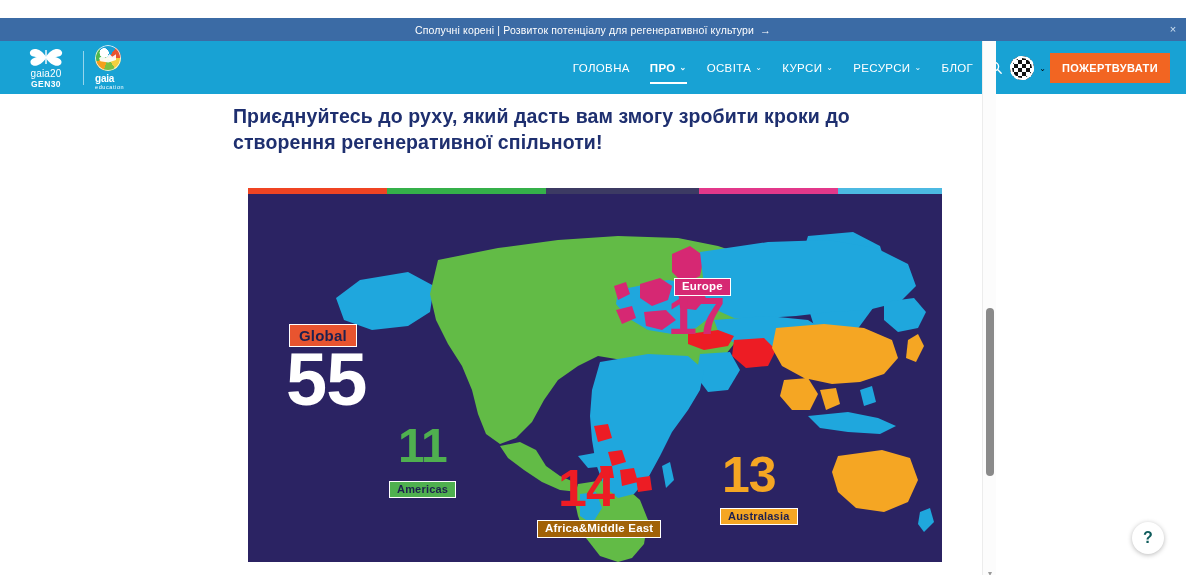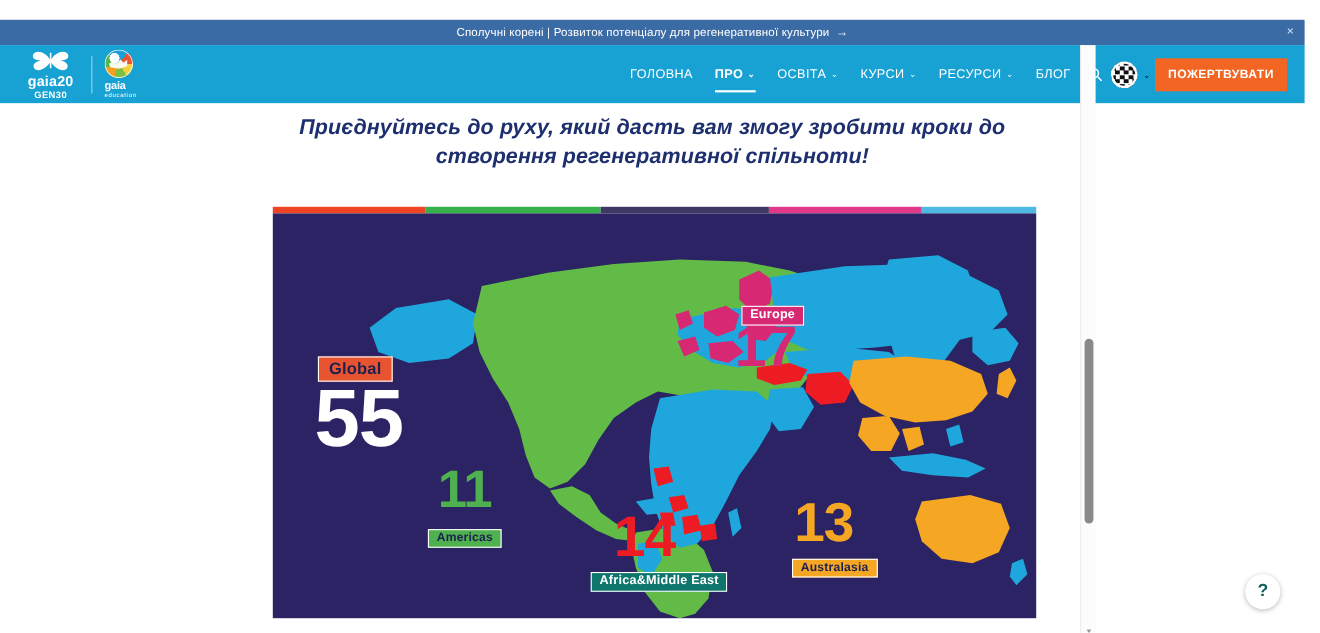"gaia20" .logo-gen-text1 { font-size: 13px -> 10px; font-weight: 700 -> 400 }
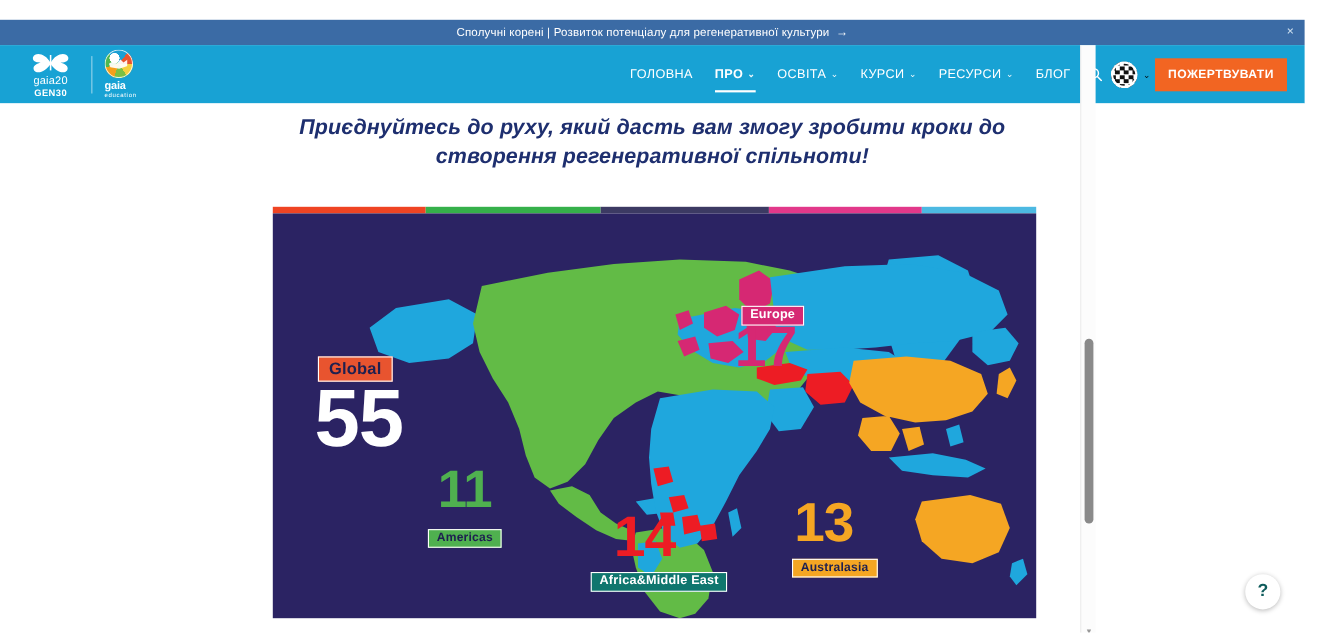"Приєднуйтесь до руху, який дасть" .headline { font-style: italic -> none; text-align: center -> none }
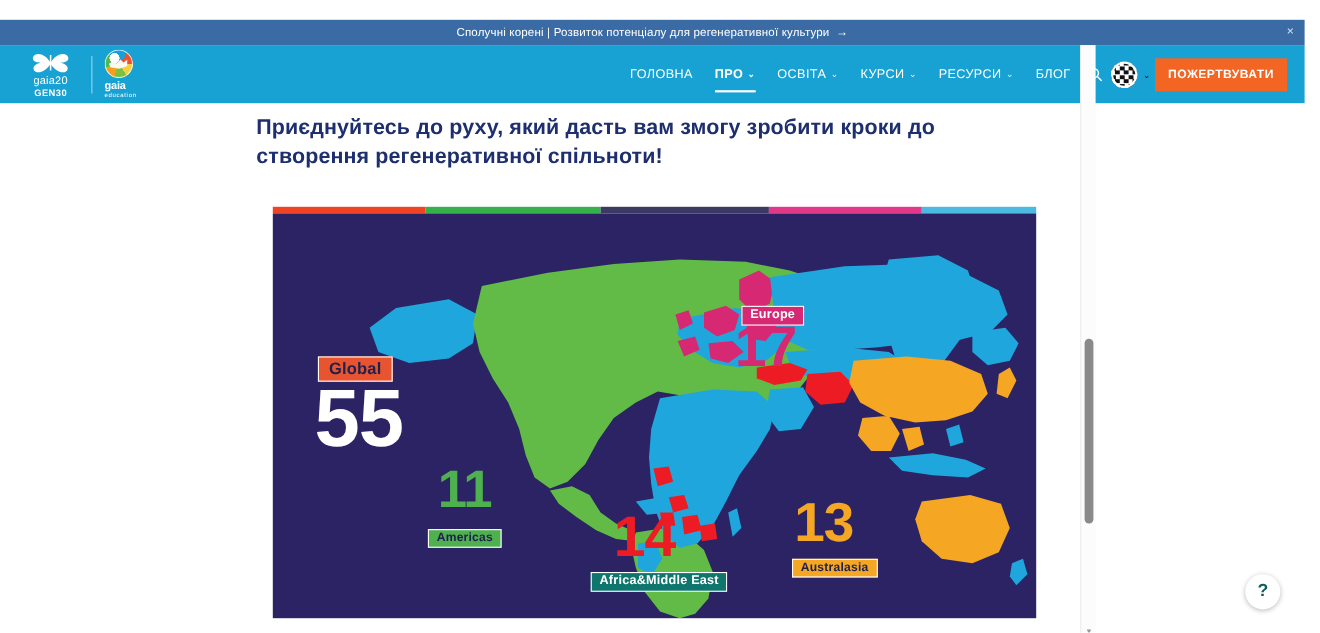"Africa&Middle East" #lbl-africa { background: #0f766e -> #a16207 }
